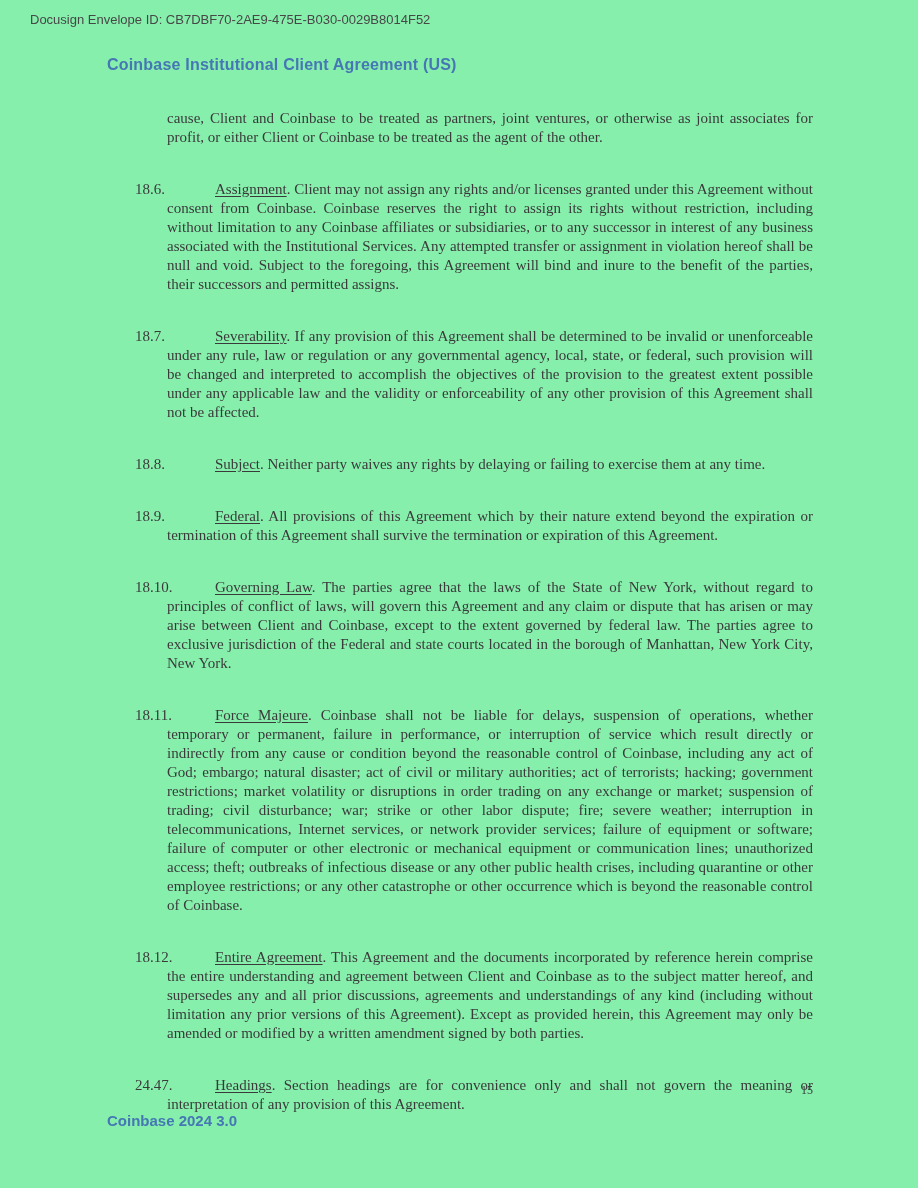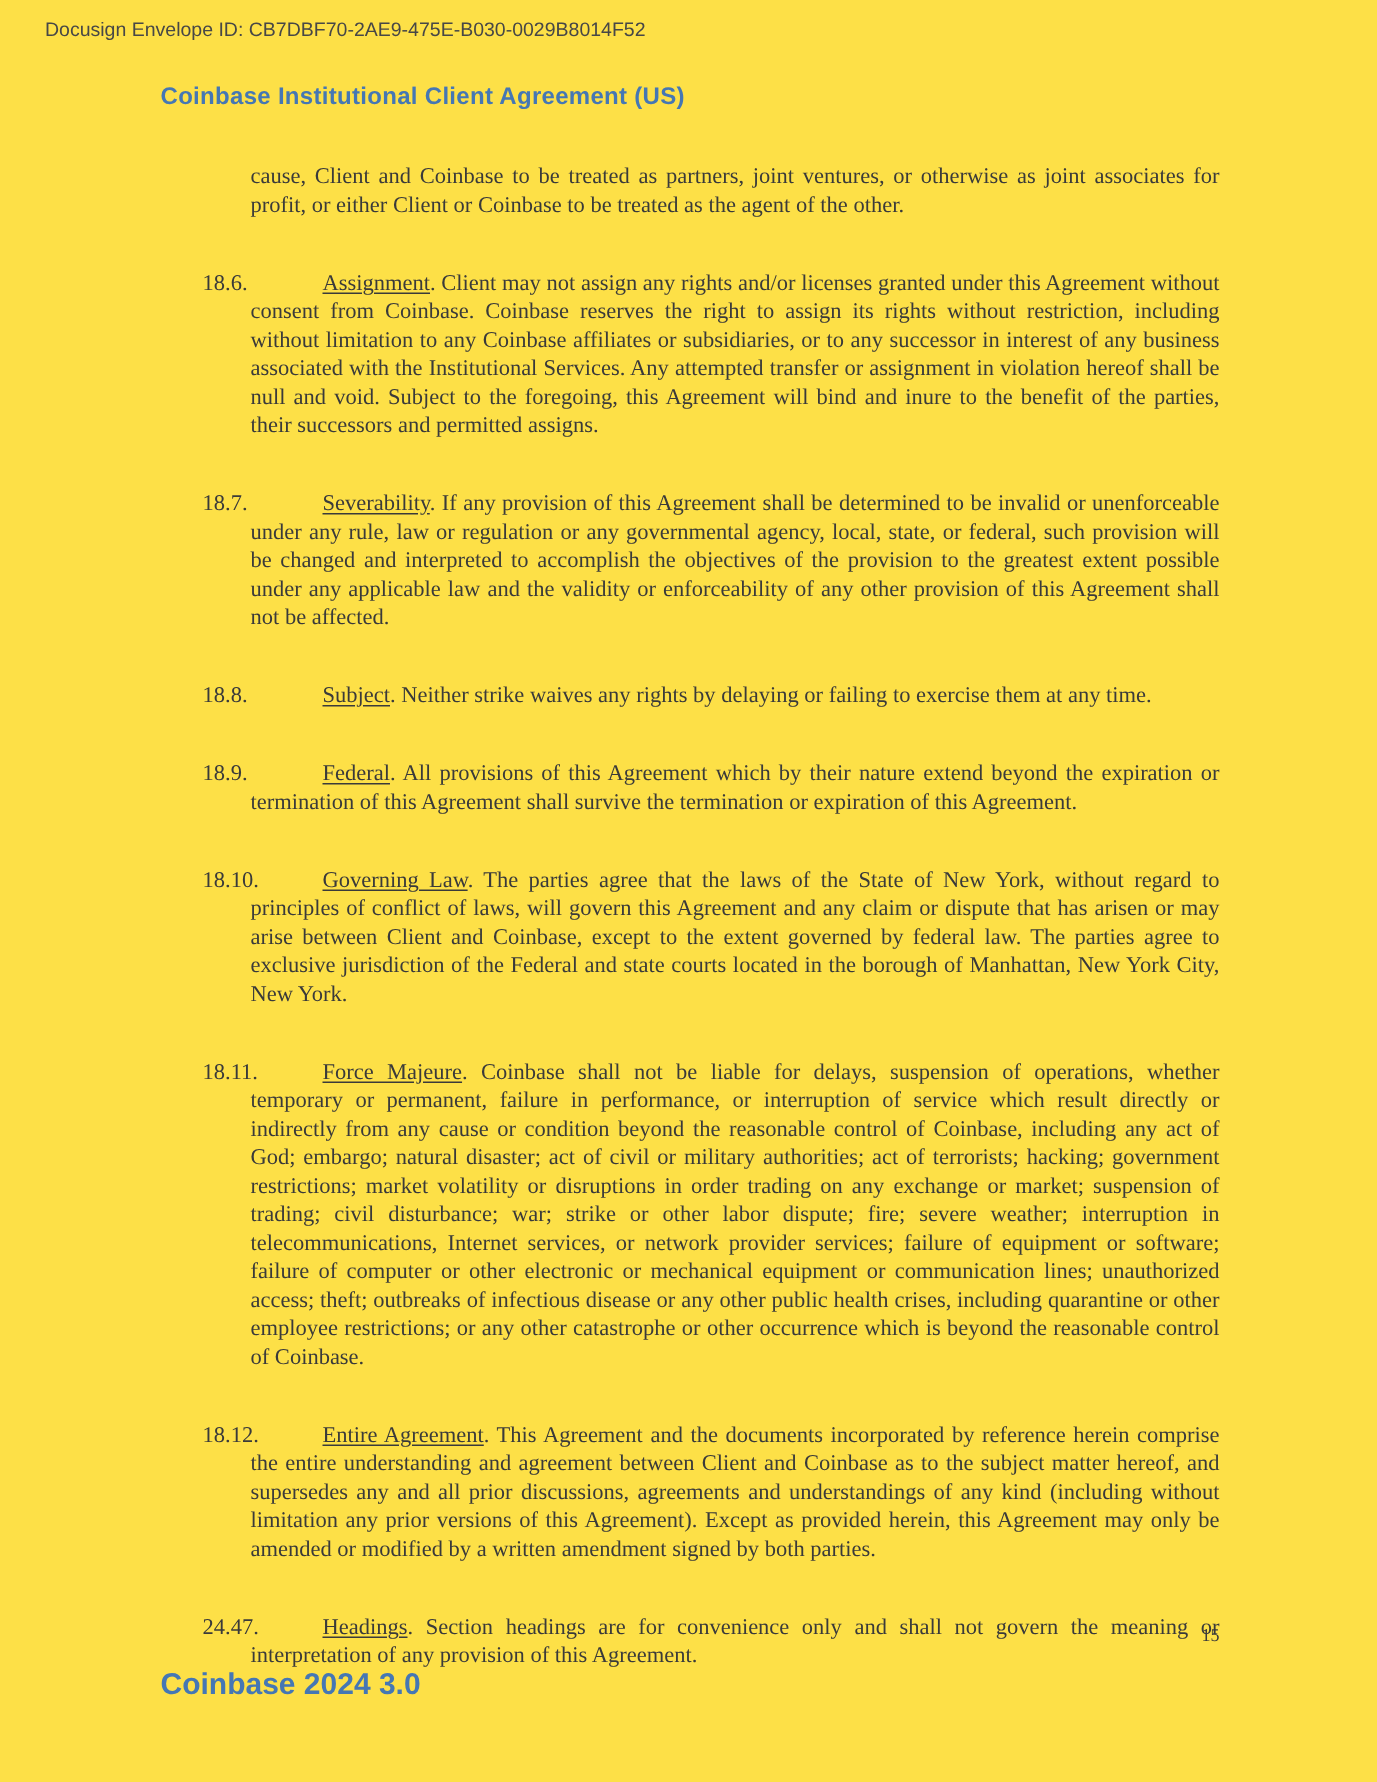"Docusign Envelope ID:" .page { background: #fde047 -> #86efac }
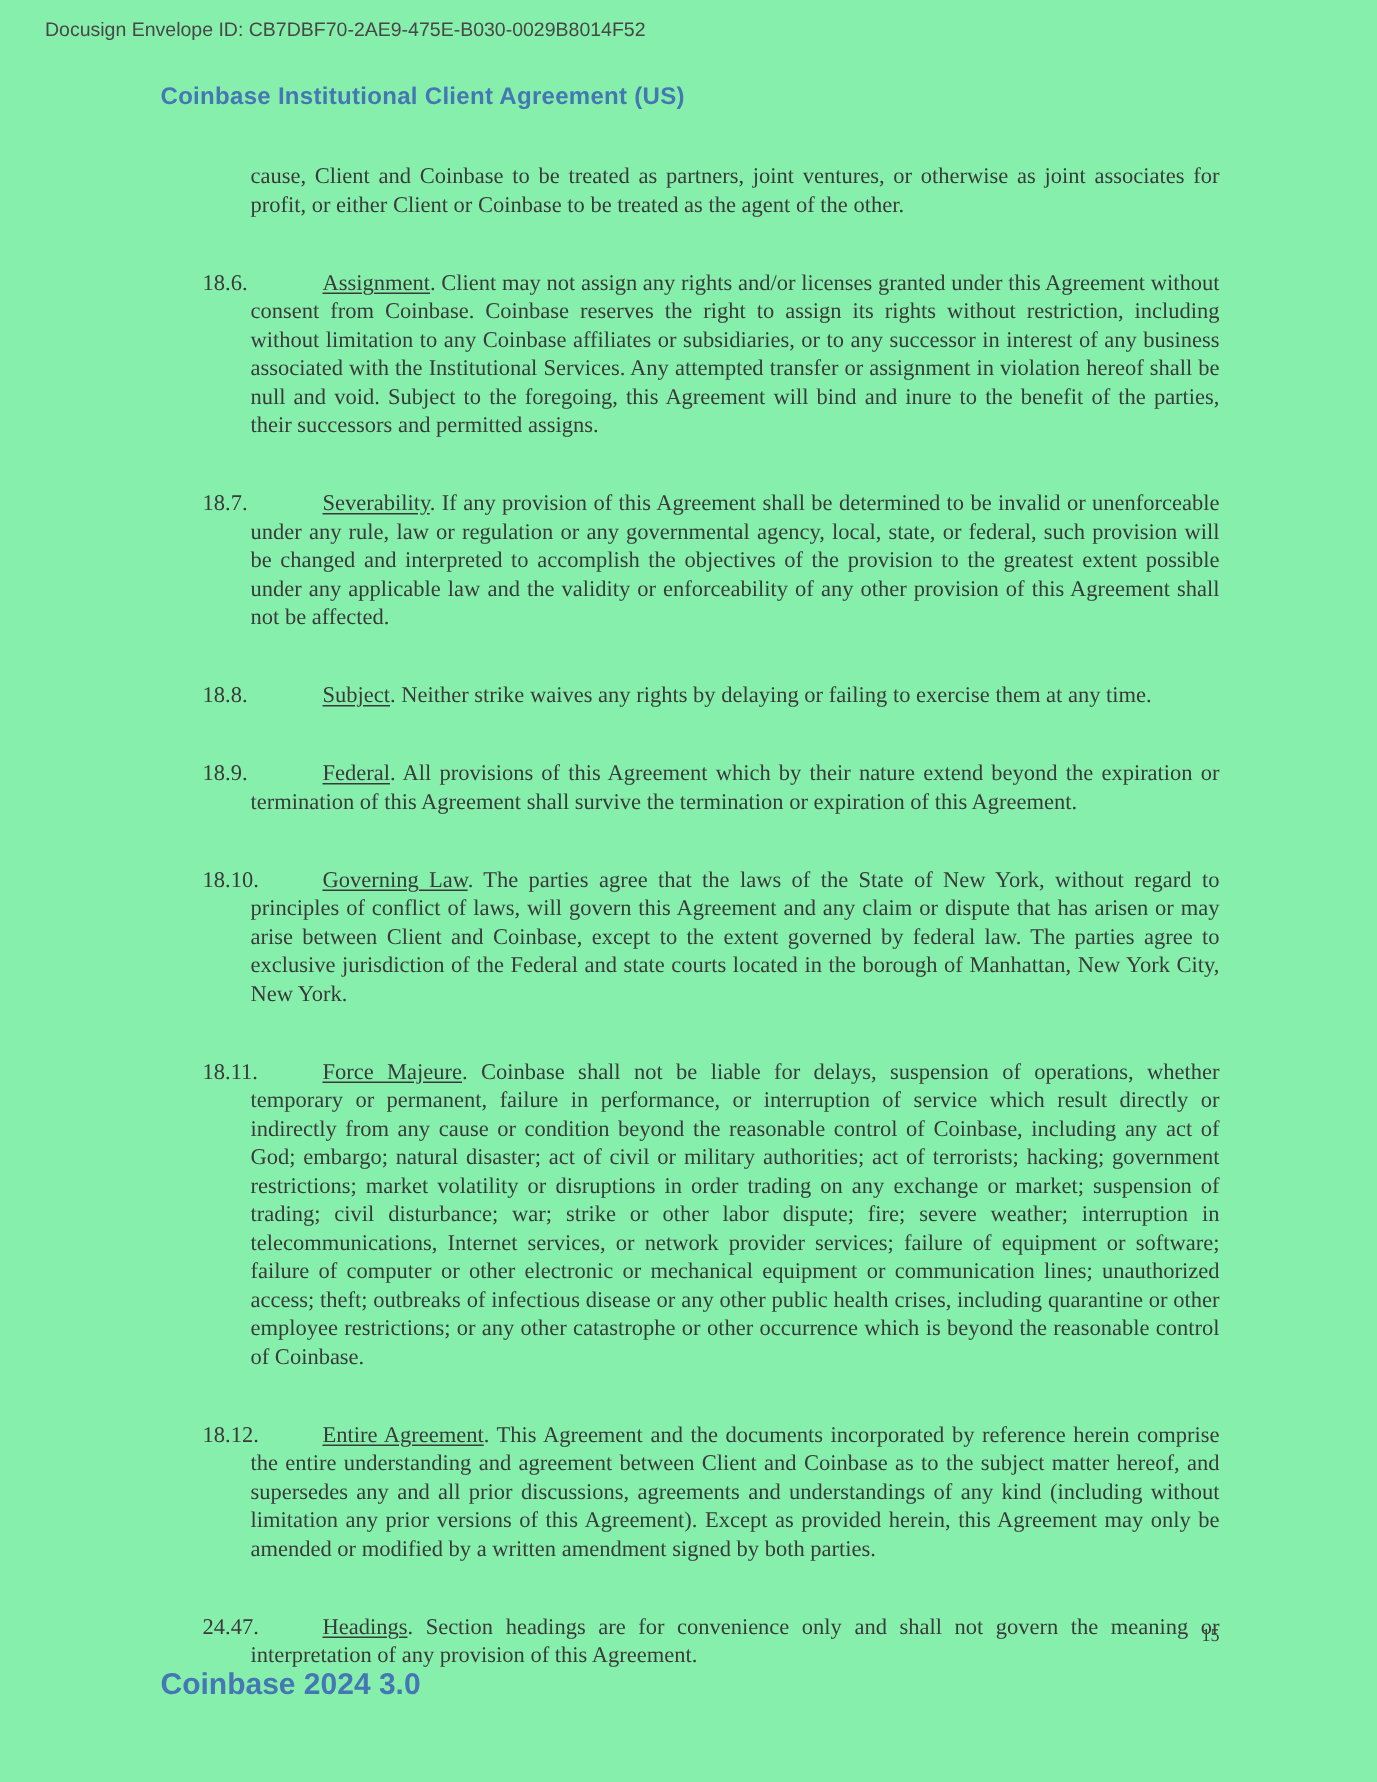". Neither strike waives any" span.sec-text { text: strike -> party }
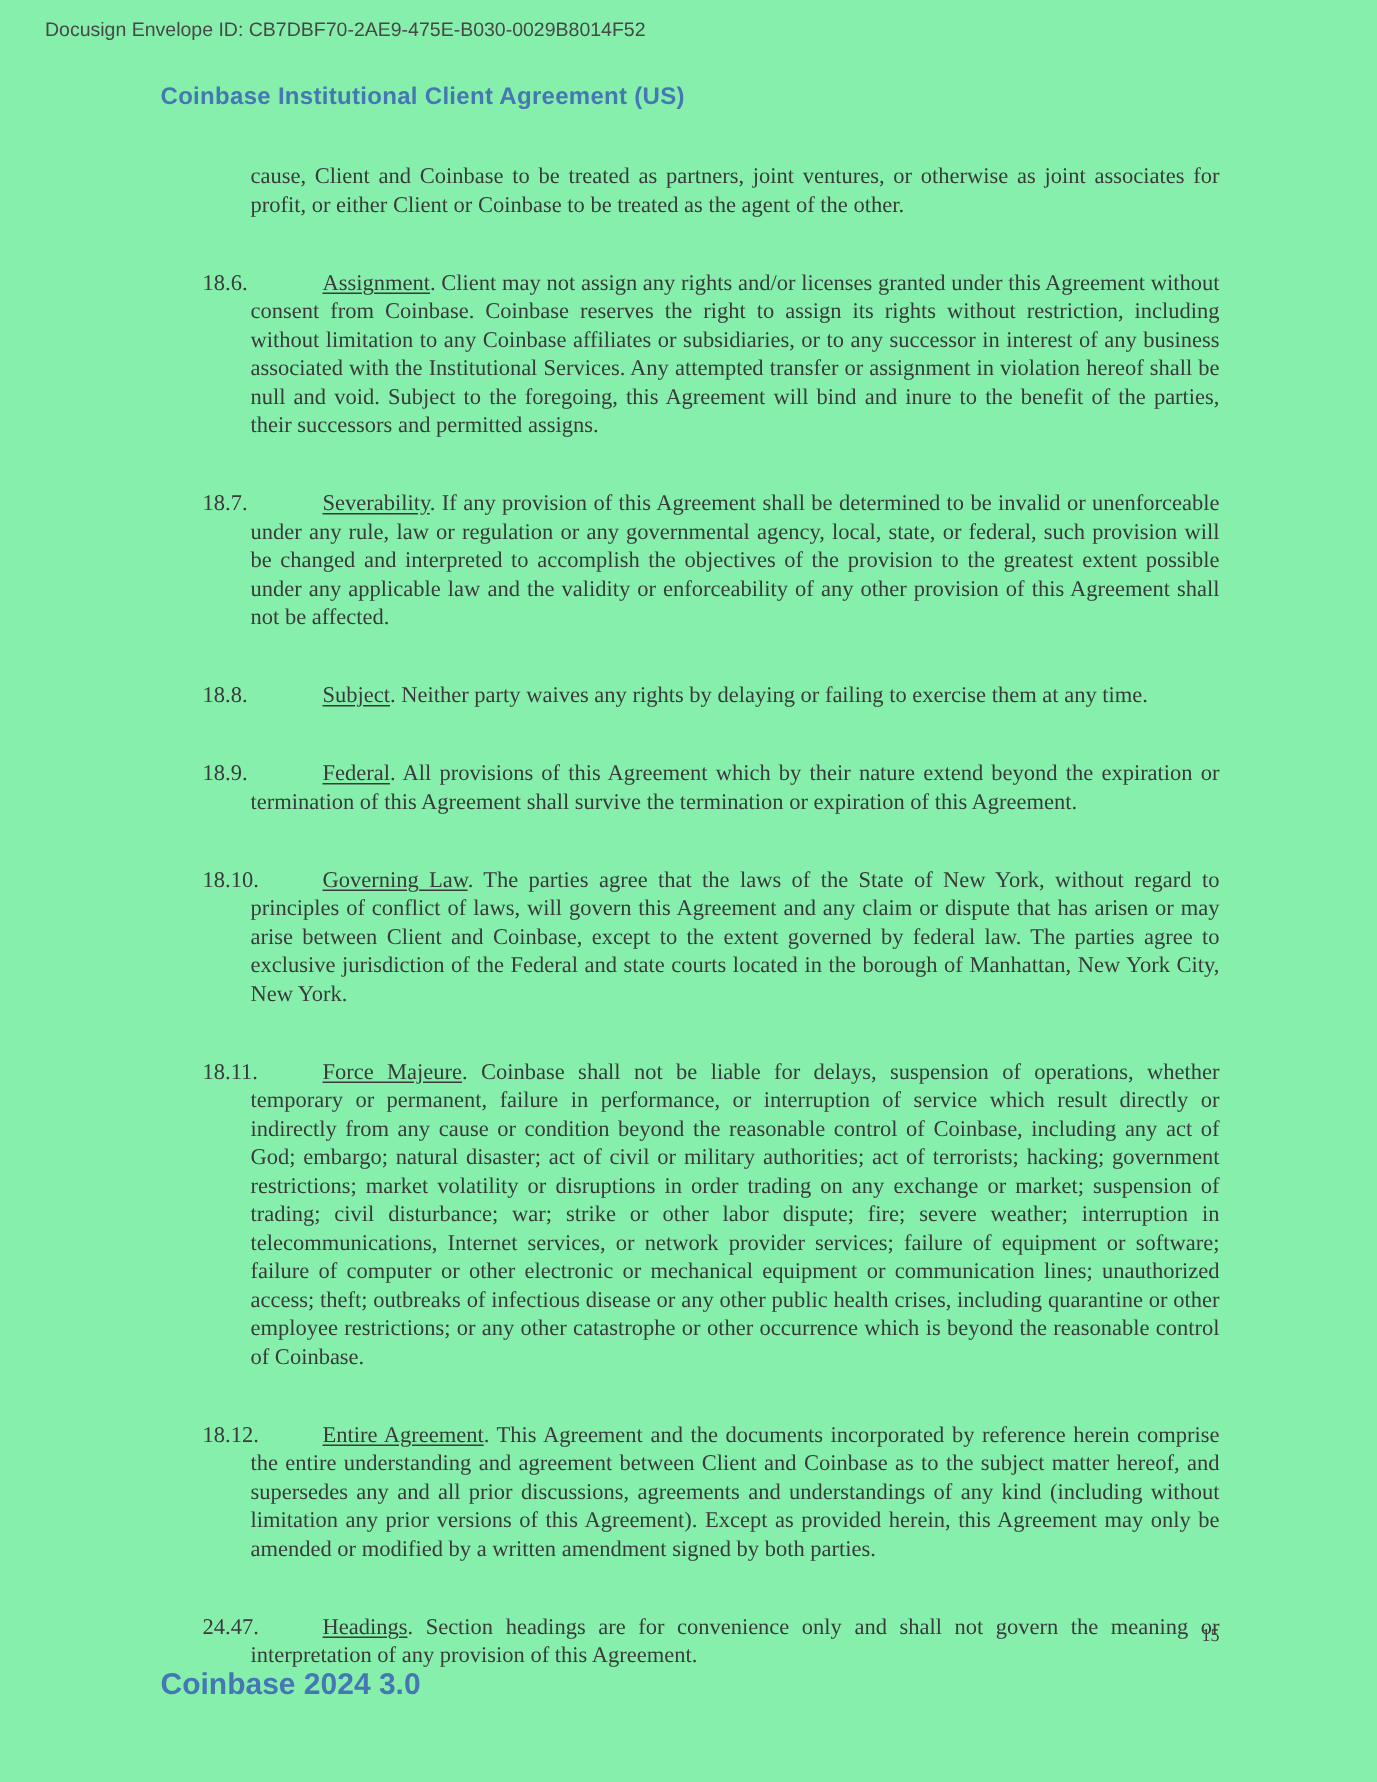"Coinbase 2024 3.0" .footer-version { font-size: 20px -> 15px }
